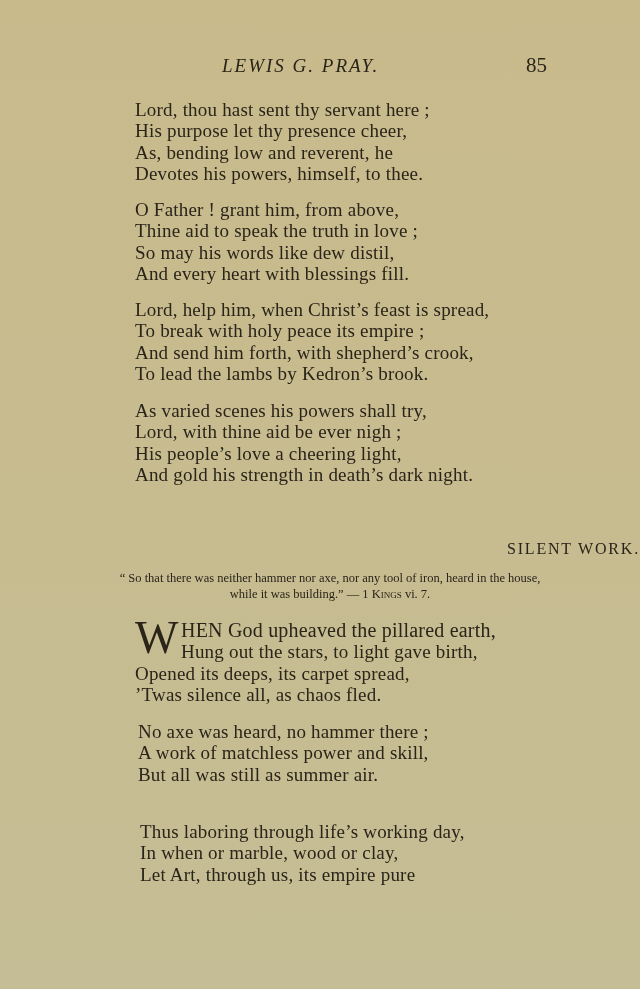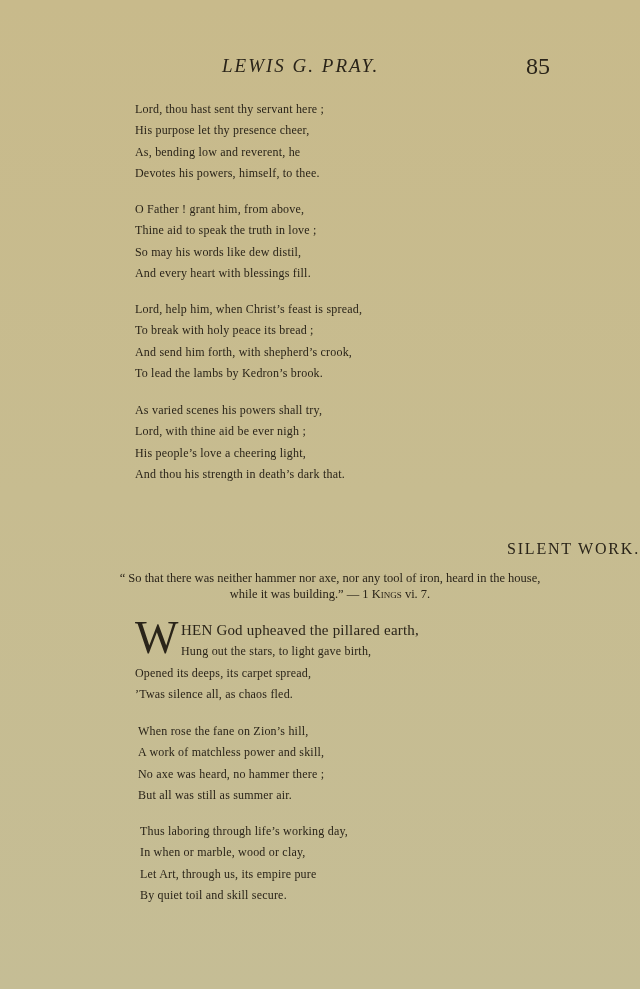"85" .page-num { font-size: 24px -> 21px }
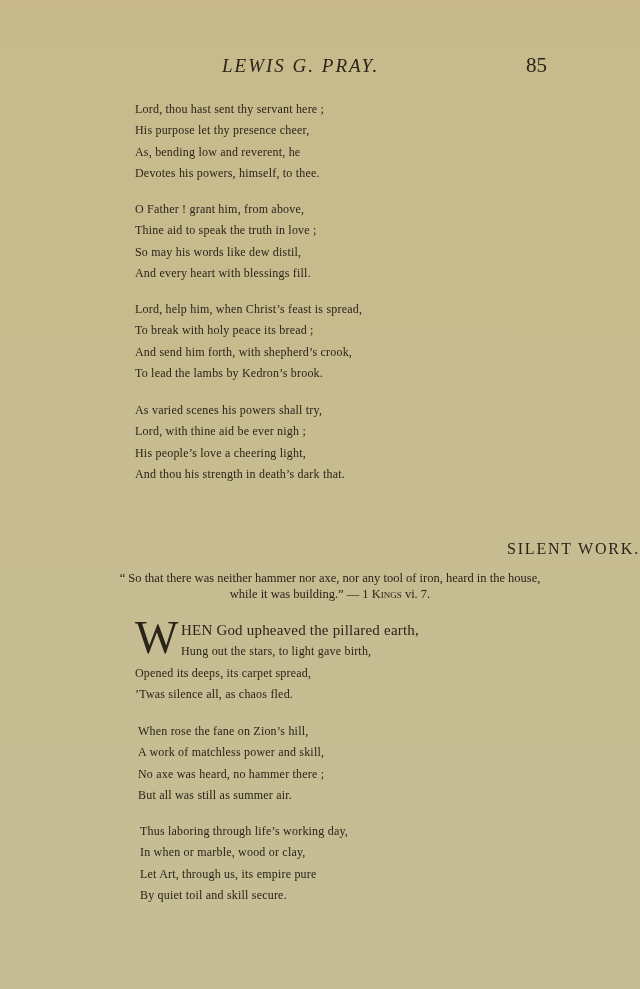"Lord, thou hast sent thy" .line { font-size: 12px -> 19px }
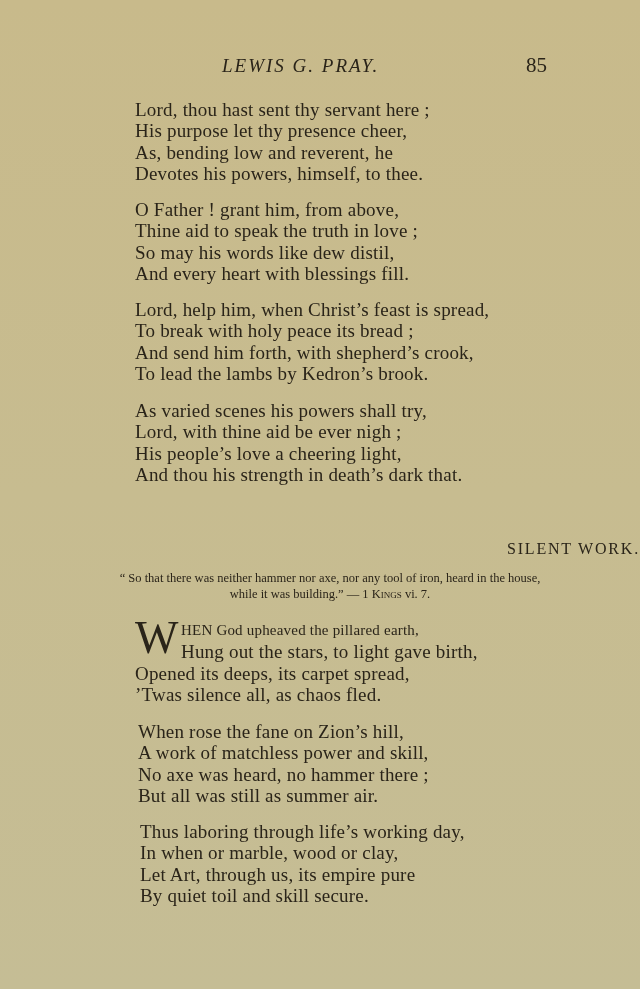"To break with holy peace" div.line { text: bread -> empire }
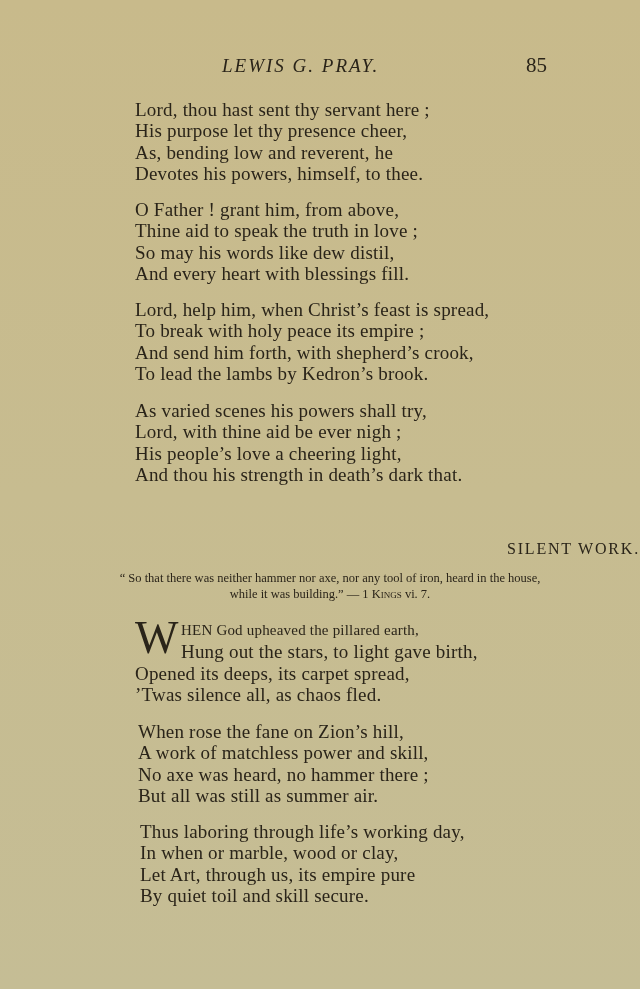"And thou his strength in" div.line { text: thou his strength in death’s dark that -> gold his strength in death’s dark night }
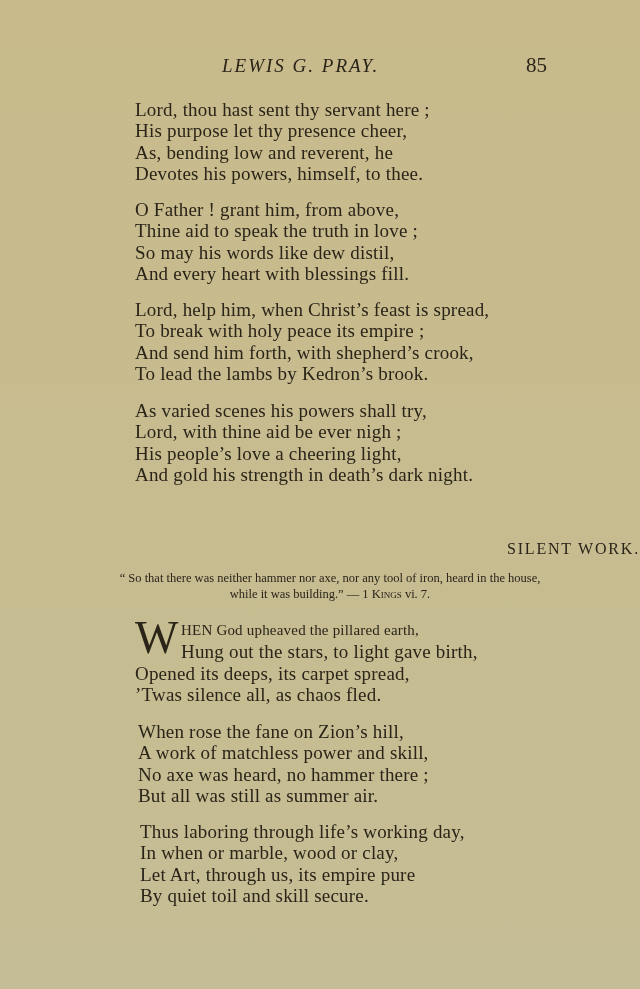"HEN God upheaved the pillared" div.line { font-size: 15px -> 20px }
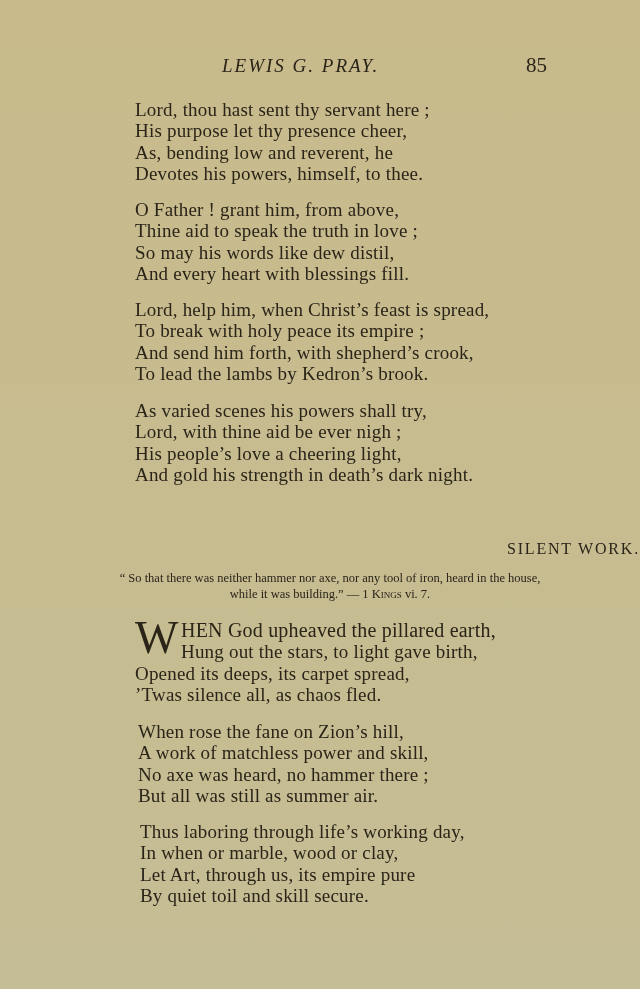"When rose the fane on" div.line { html: <div>When rose the fane on Zion’s hill,</div> -> none }
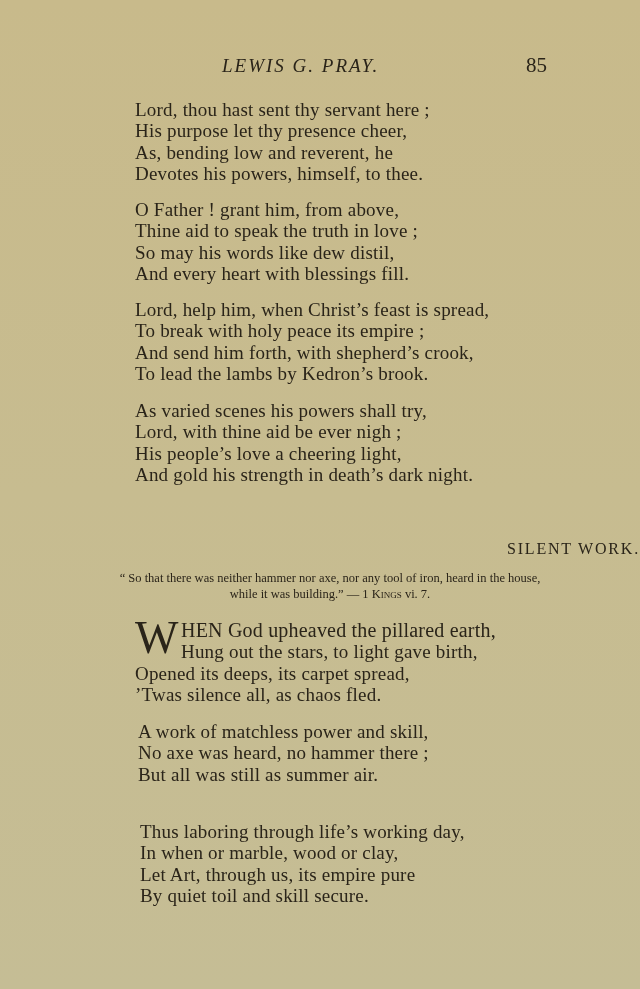"A work of matchless power" div.line { order: before "No axe was heard, no" -> after "No axe was heard, no" }
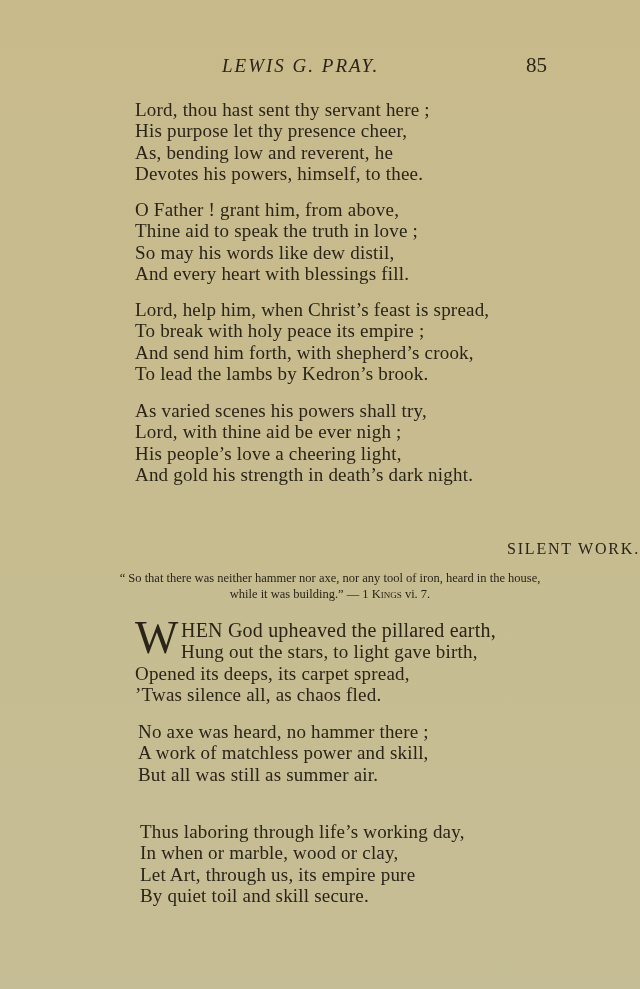"By quiet toil and skill" div.line { html: <div>By quiet toil and skill secure.</div> -> none }
